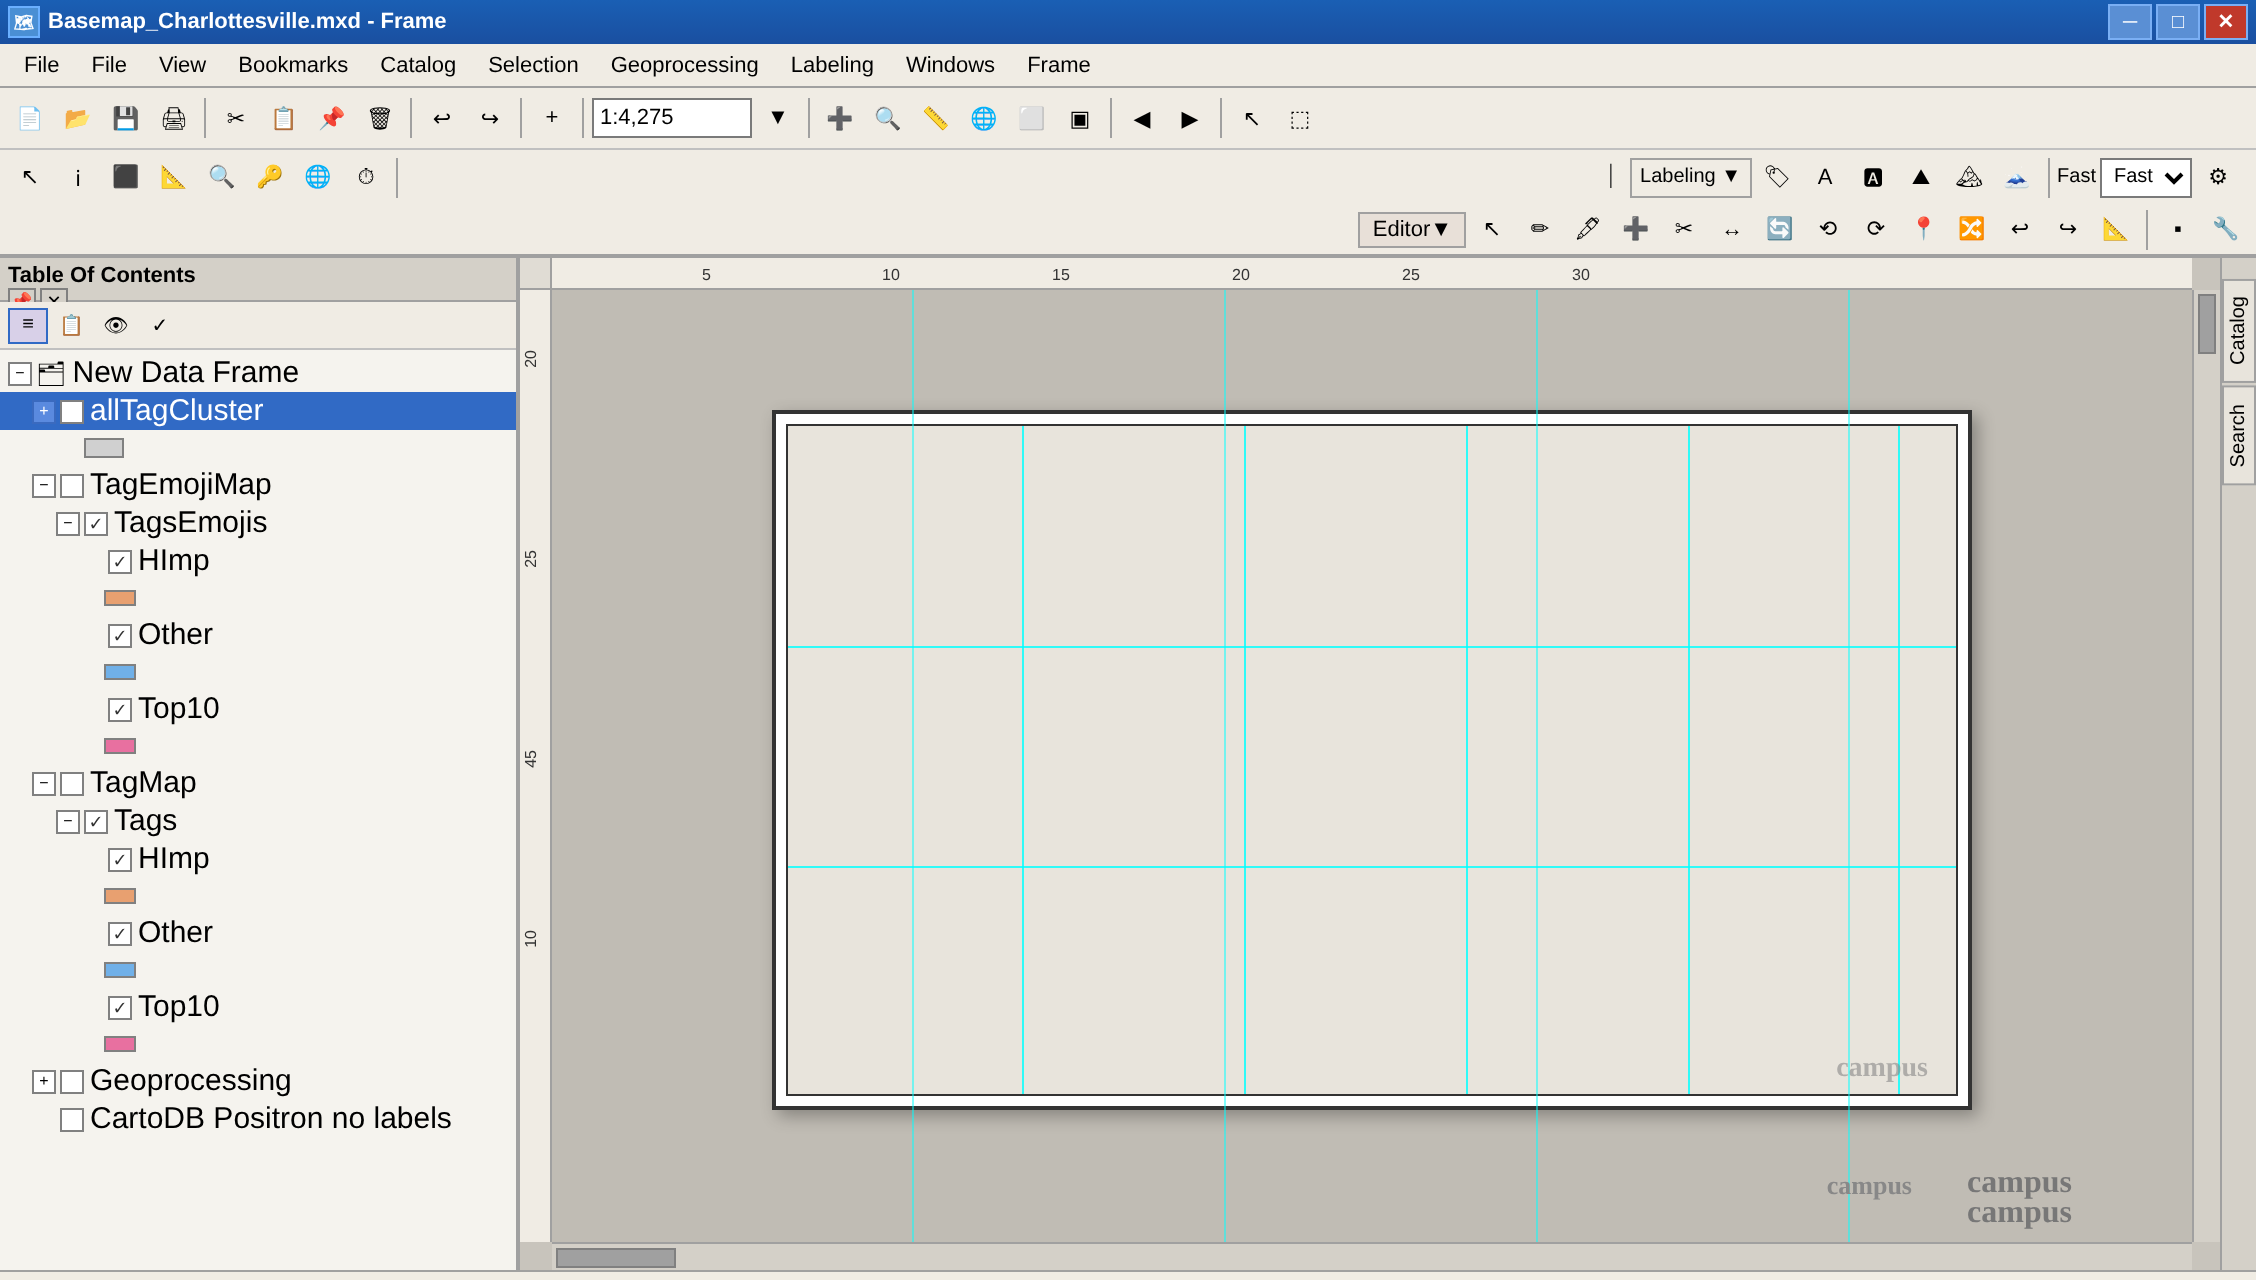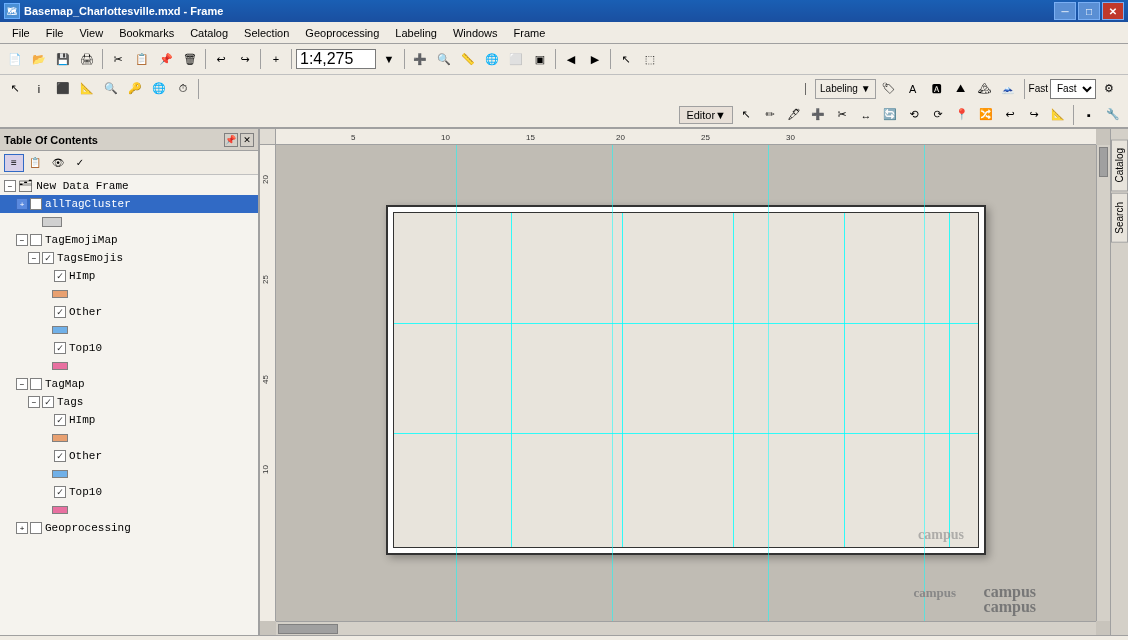"1:4,275" .scale-input { font-size: 16px -> 11px }
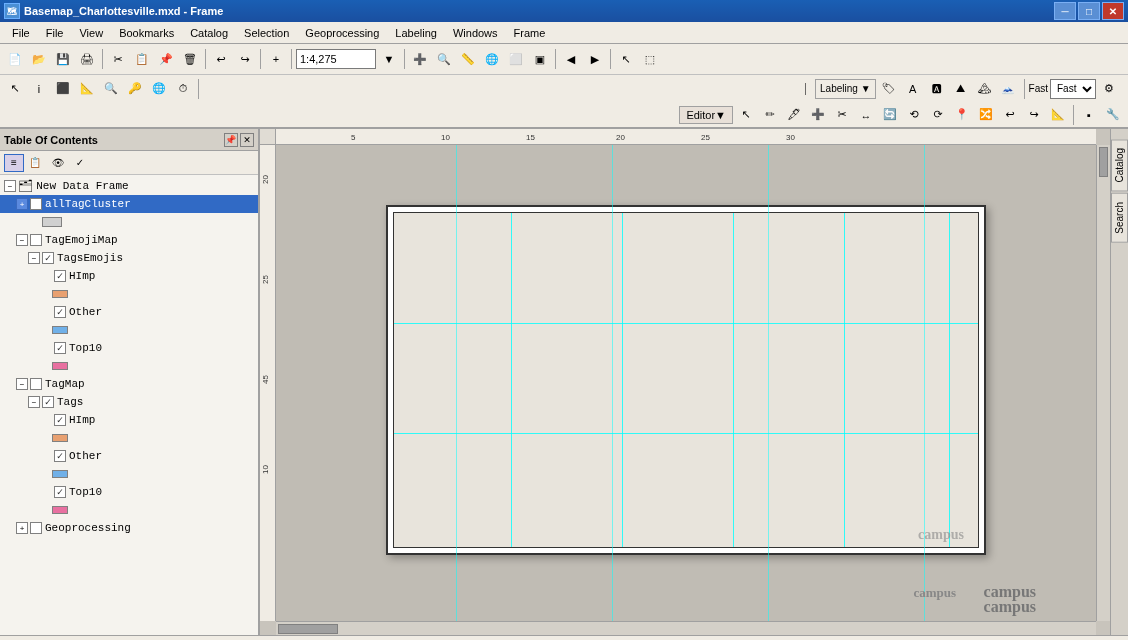"Table Of Contents" .toc-header { align-items: center -> none; flex-direction: none -> column }
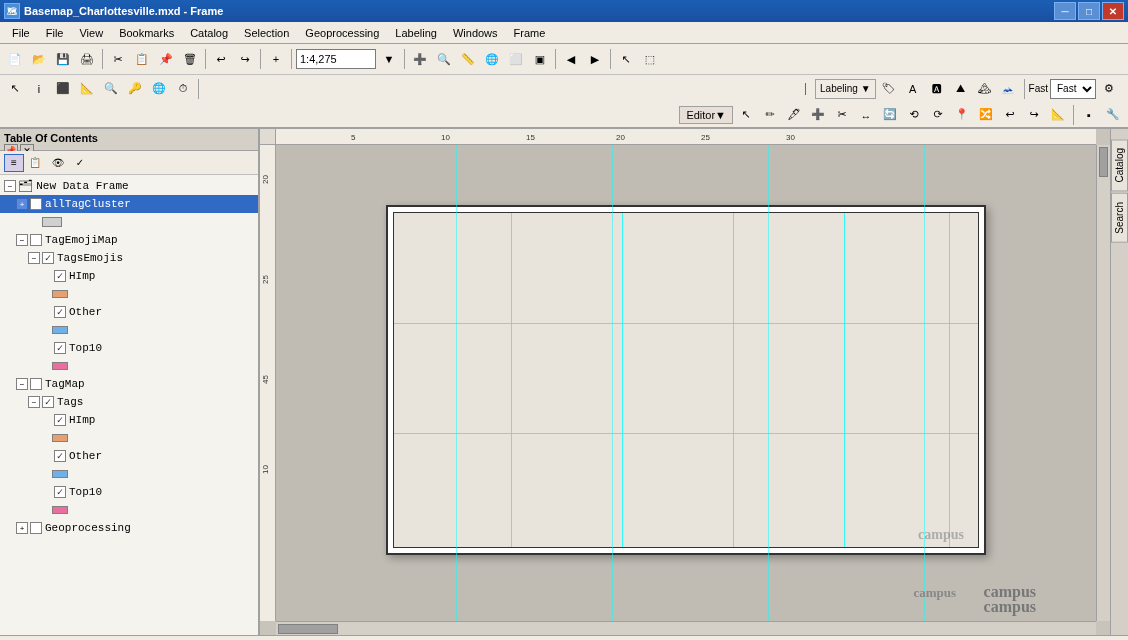"New Data Frame" .toc-label { font-family: Liberation Mono, monospace -> none; font-size: 11px -> 15px }
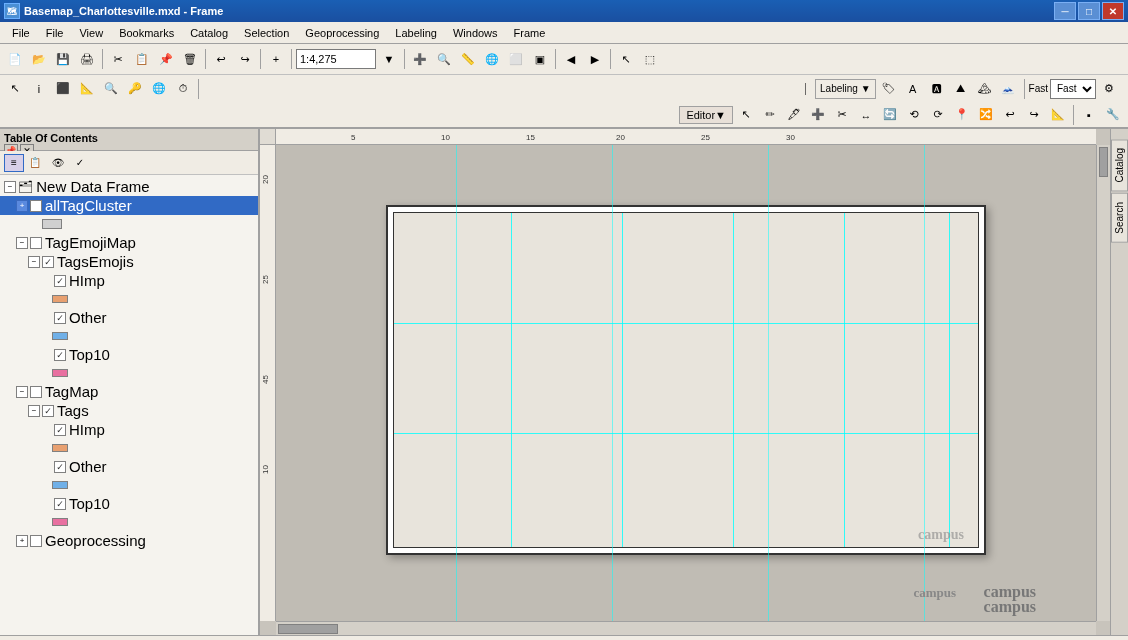"CartoDB Positron no labels" div.toc-item { html: none -> <div> <div></div> <div></div> <span>CartoDB Positron no labels</span> </div> }
